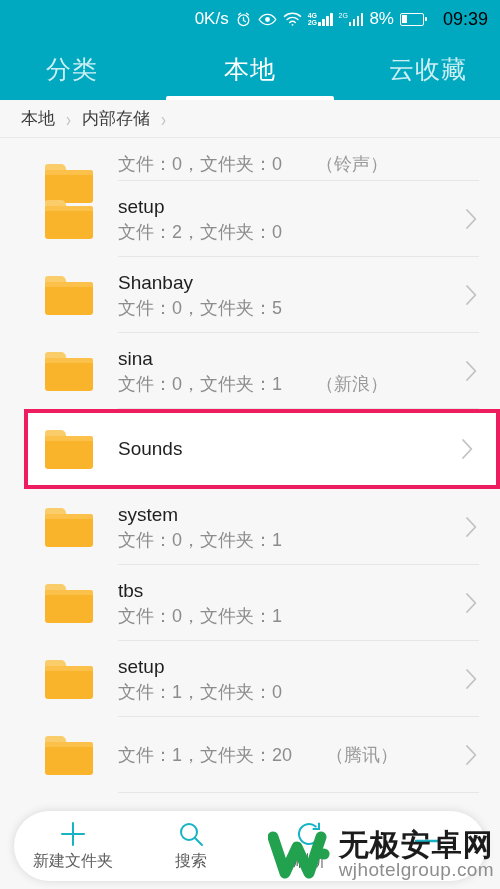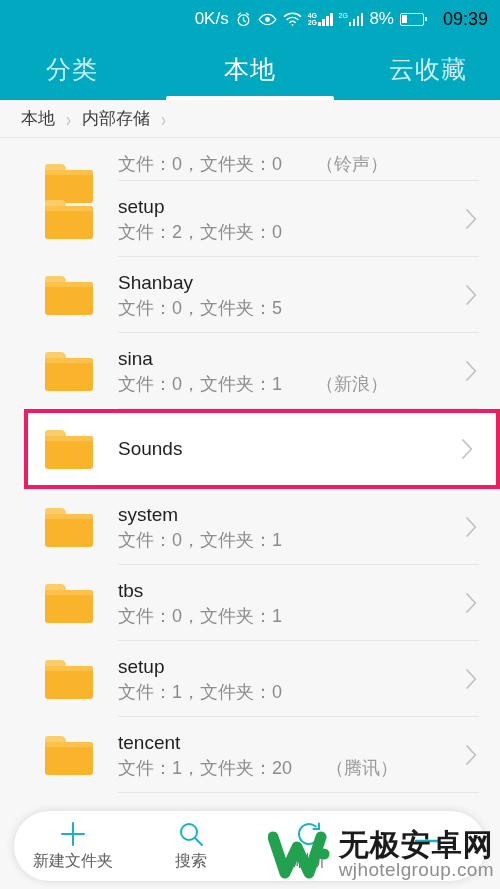"tencent" div.fname { html: <div>tencent</div> -> none }
